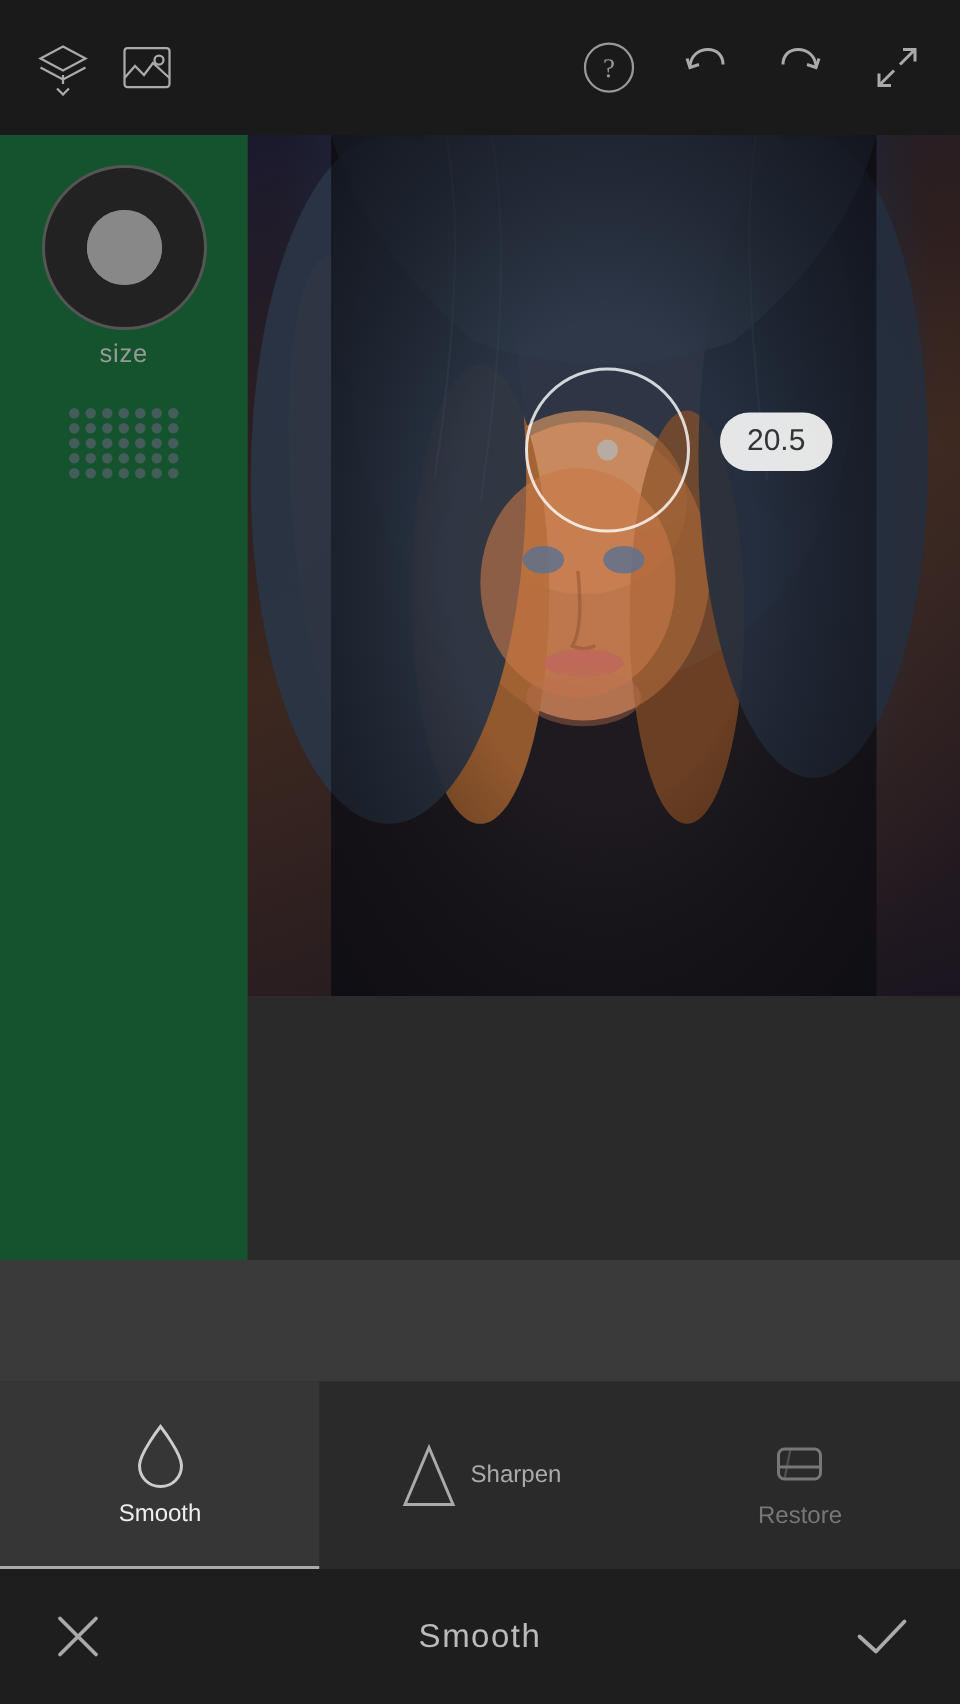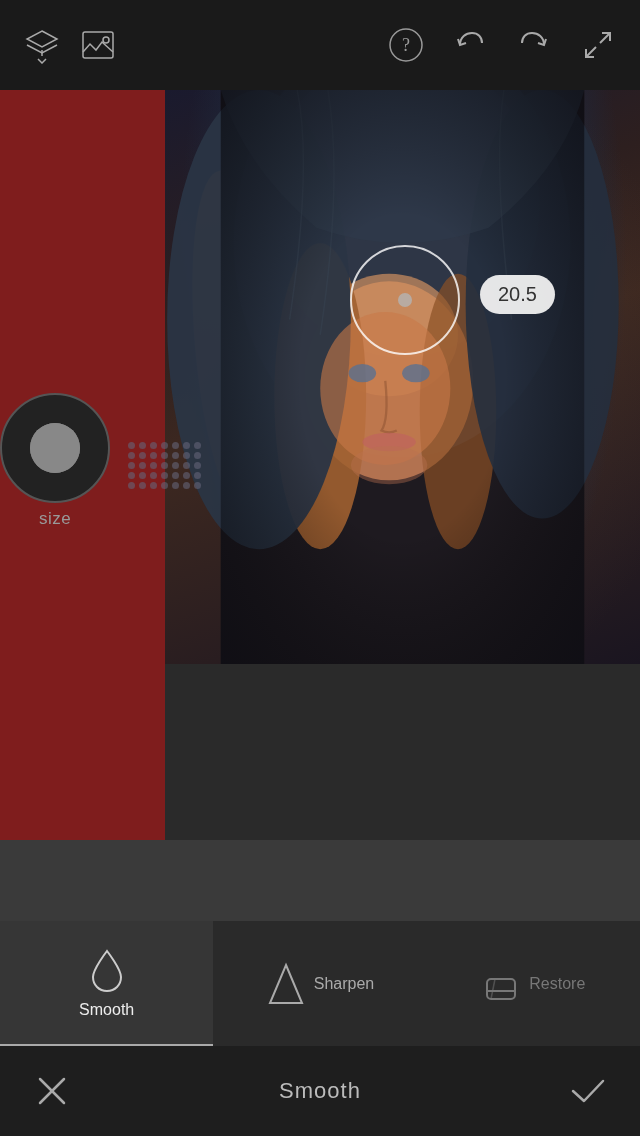"size" .left-panel { background: #7f1d1d -> #14532d; flex-direction: row -> column }
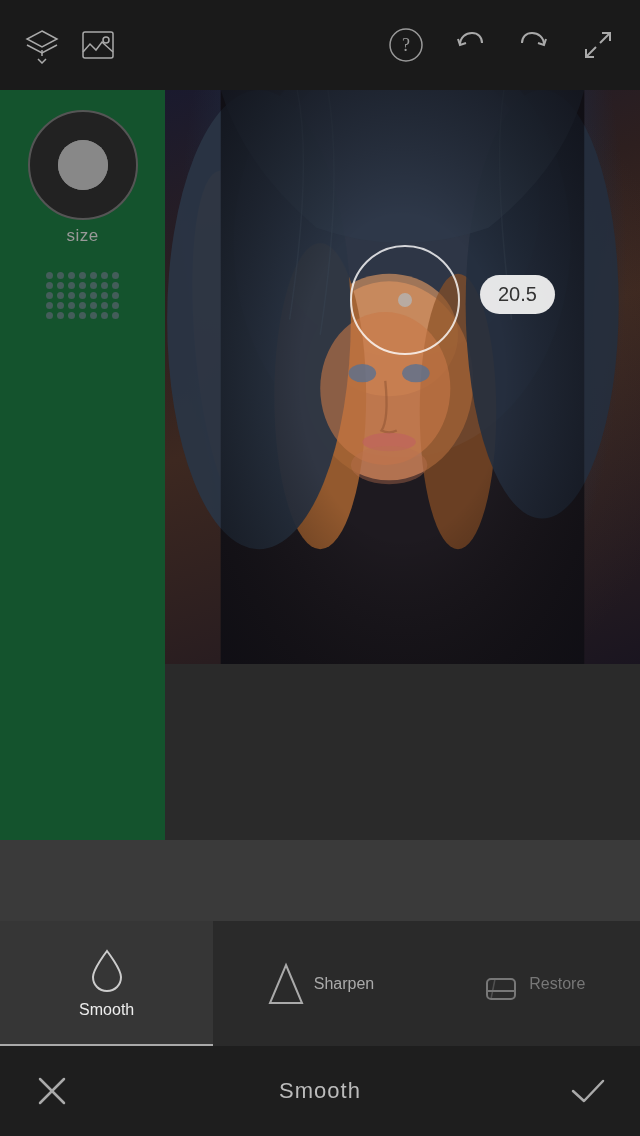"Restore" div.tab-item { flex-direction: row -> column }
